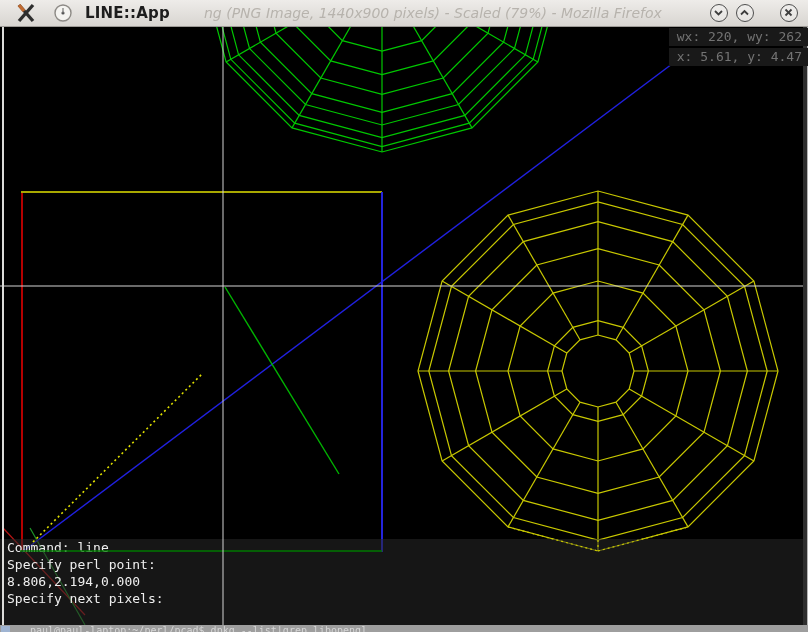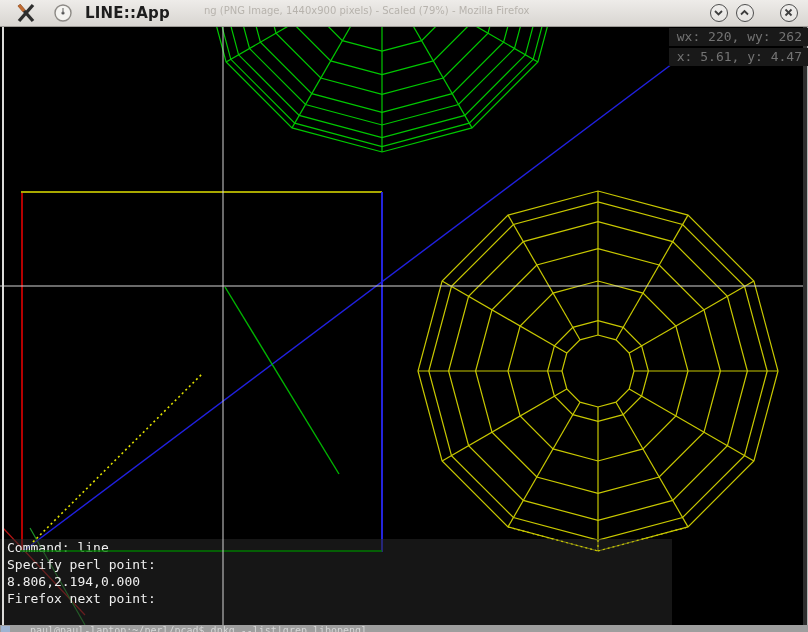"ng (PNG Image, 1440x900 pixels)" #bgtitle { font-size: 10px -> 14px; font-style: none -> italic }
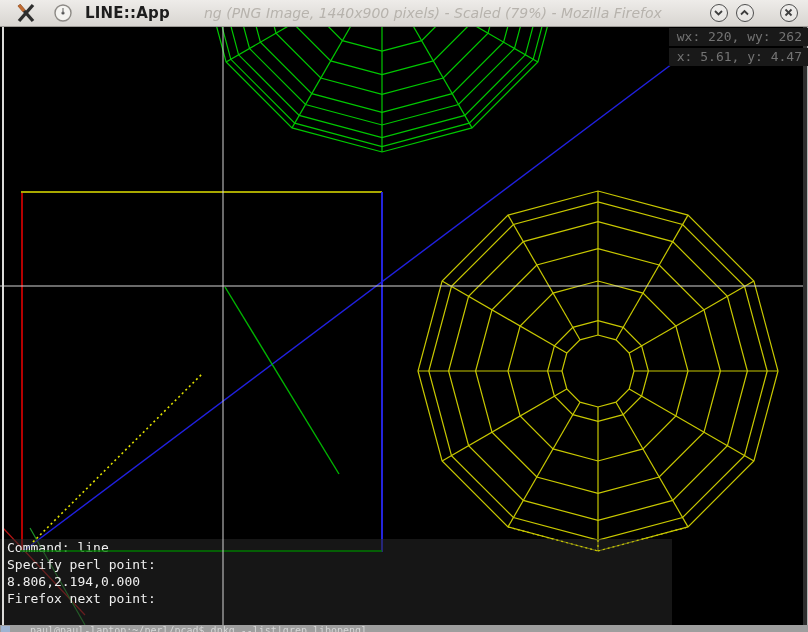"Command: line" #console { width: 672px -> 808px }
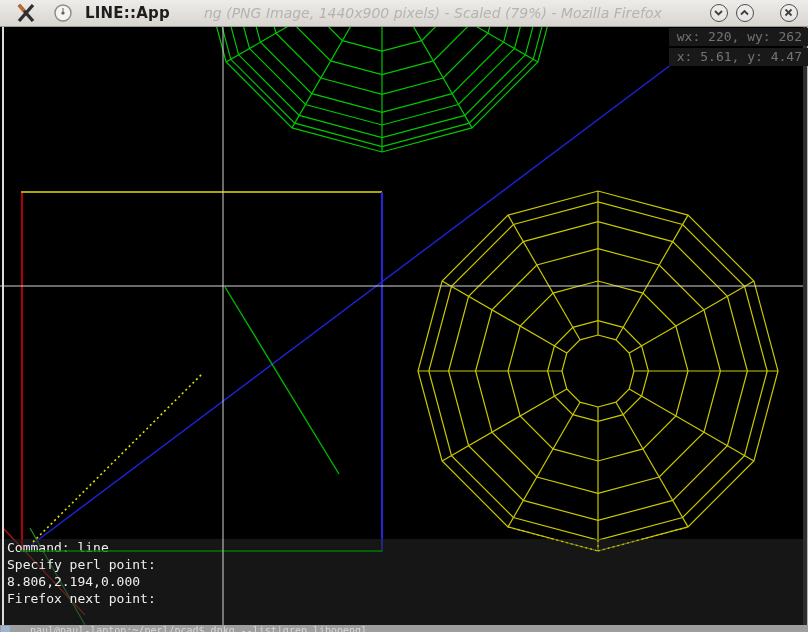"Firefox next point:" div.cline { text: Firefox next point -> Specify next pixels }
